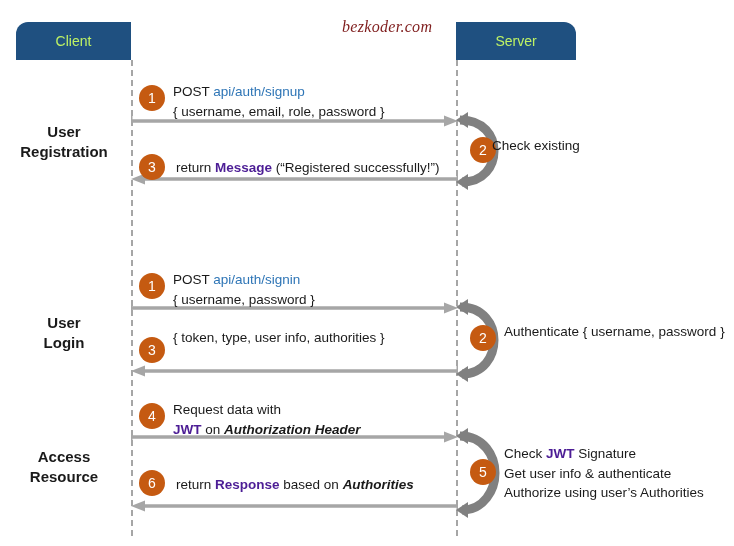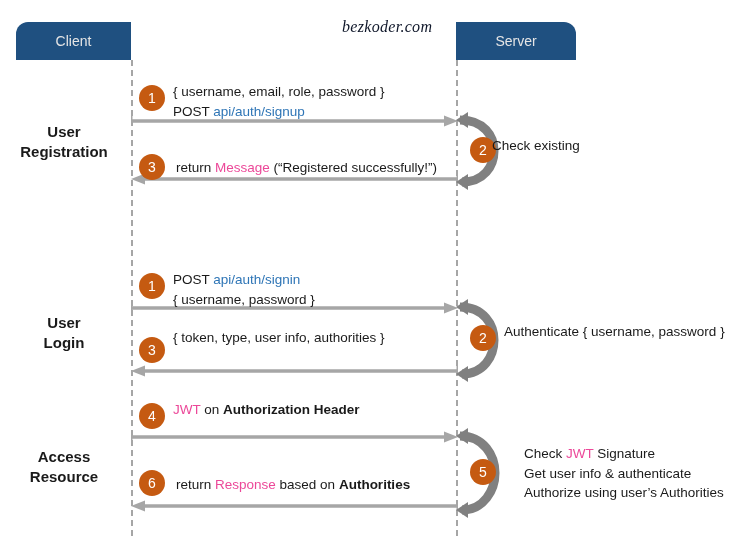"bezkoder.com" .watermark { color: #0f172a -> #7f1d1d }
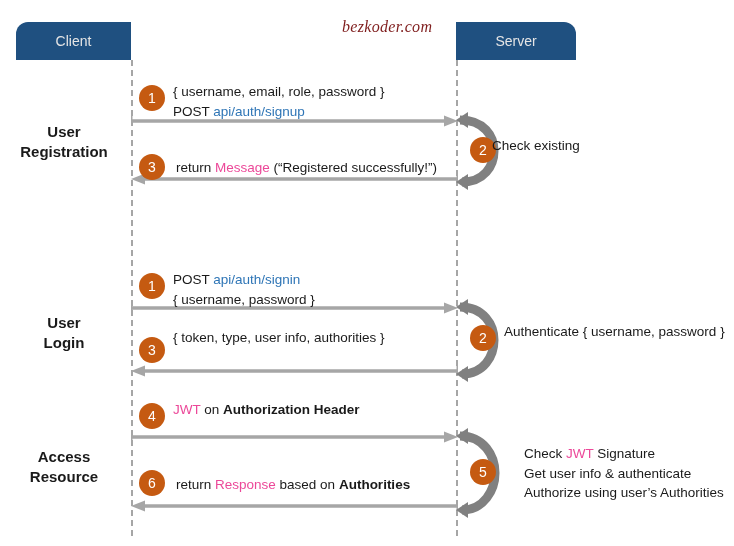"Client" .actor-box { color: #e5e5e5 -> #bef264 }
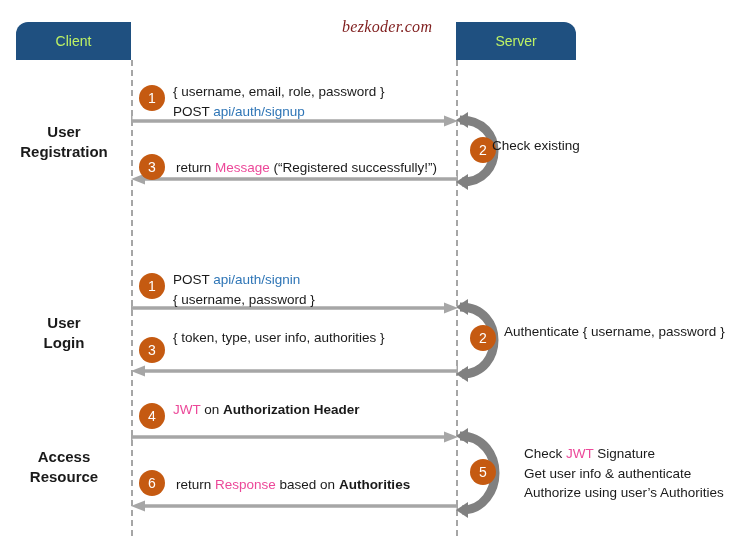"{ username, email, role, password" div { order: before "POST api/auth/signup" -> after "POST api/auth/signup" }
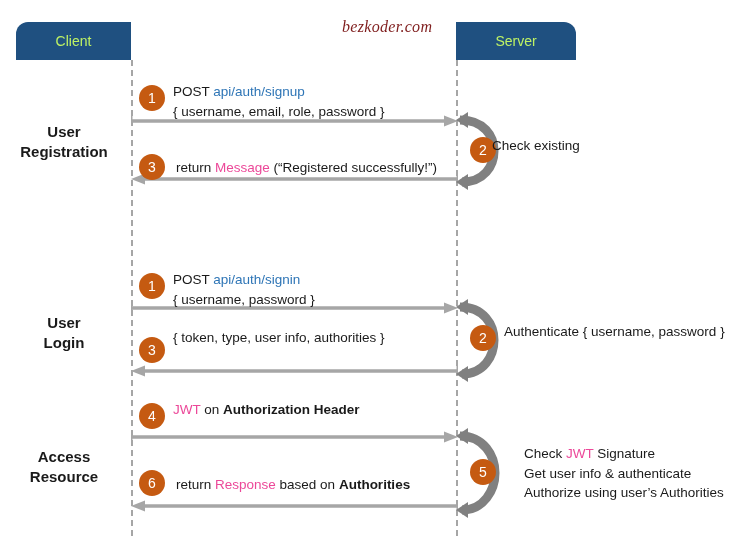"Message" .msg .green { color: #ec4899 -> #4c1d95; font-weight: normal -> bold }
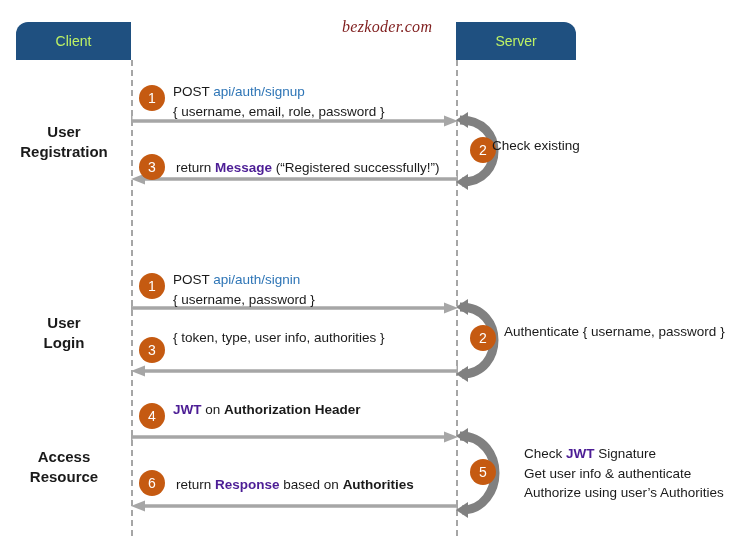"Request data with" div { html: none -> <div>Request data with</div> }
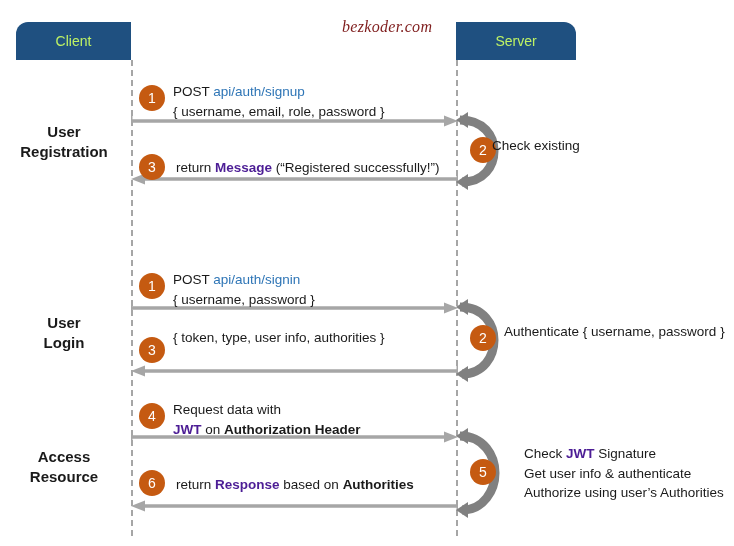"Authorization Header" .msg .bold { font-style: none -> italic }
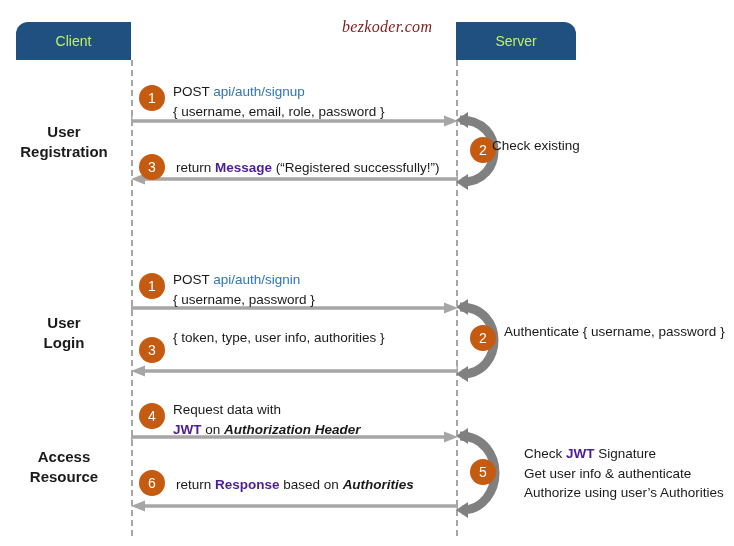"Check JWT Signature" div.msg { margin-left: 20px -> none }
